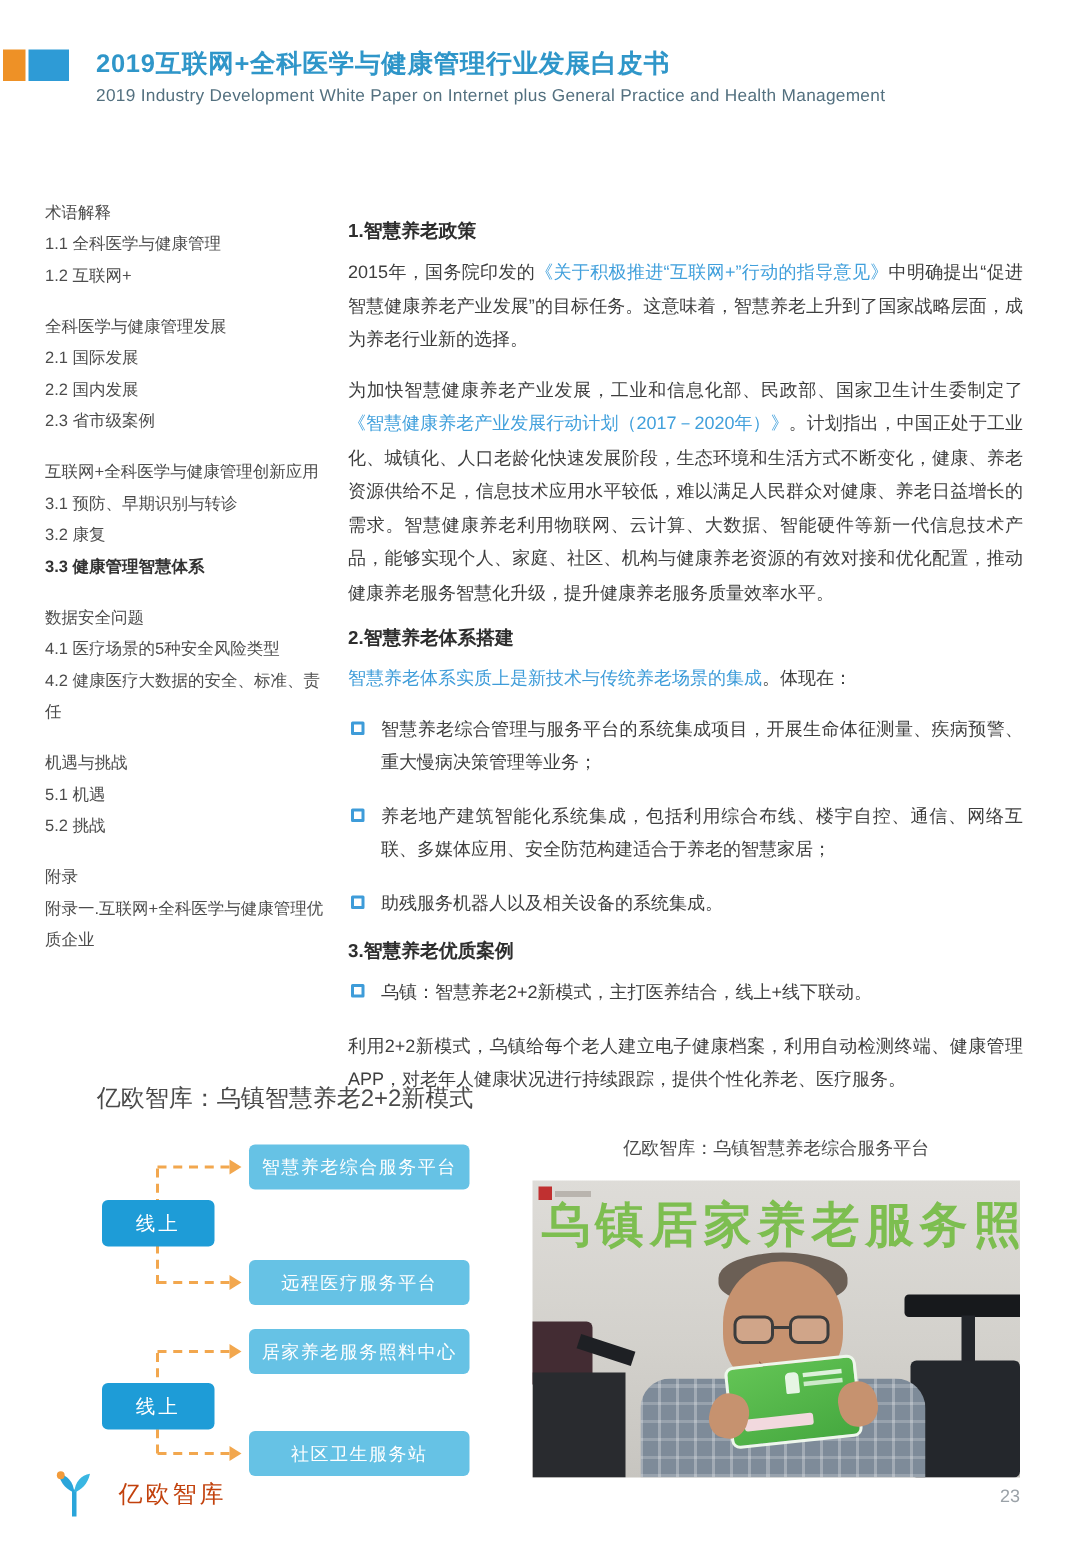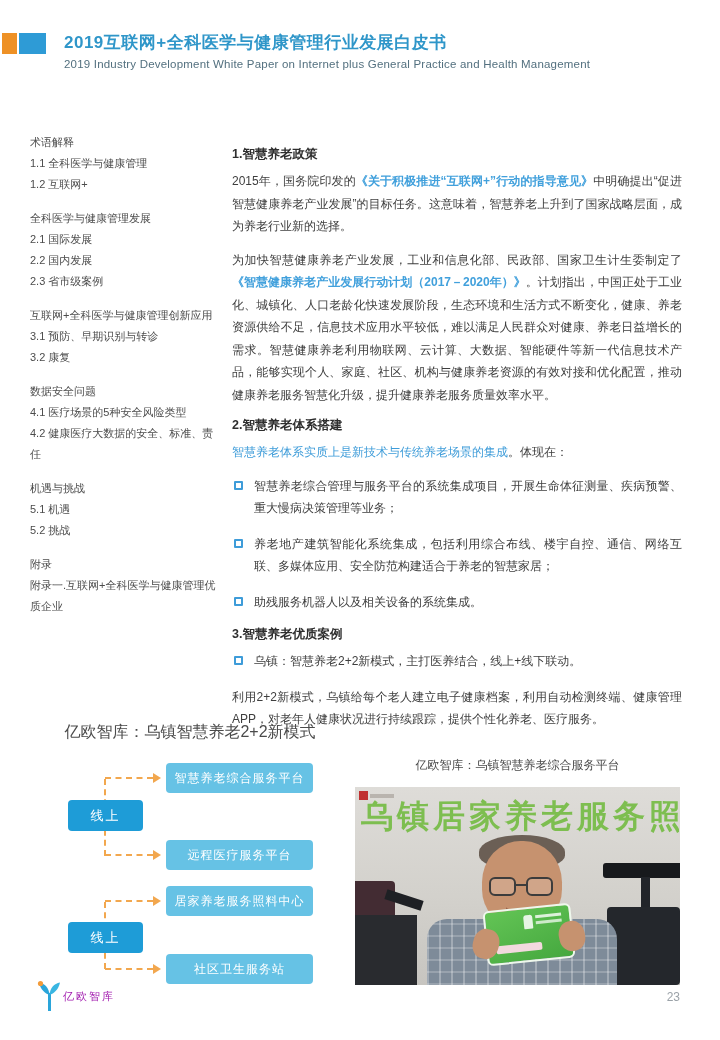"《关于积极推进“互联网+”行动的指导意见》" .doclink { font-weight: bold -> none }
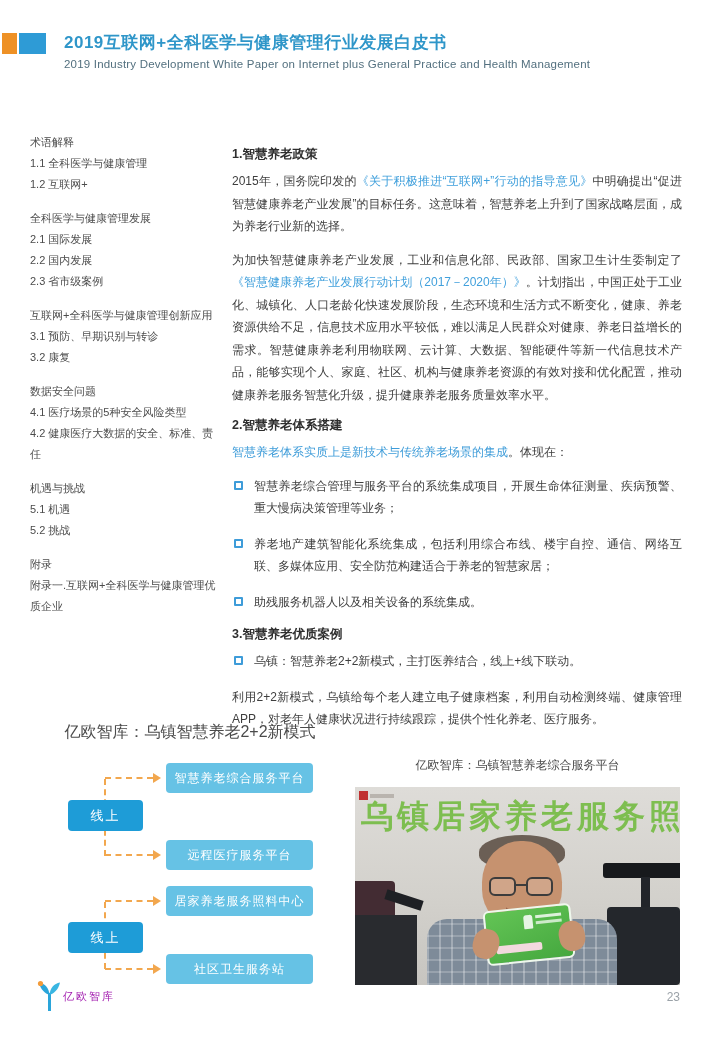"3.3 健康管理智慧体系" div.toc-item { html: none -> <div>3.3 健康管理智慧体系</div> }
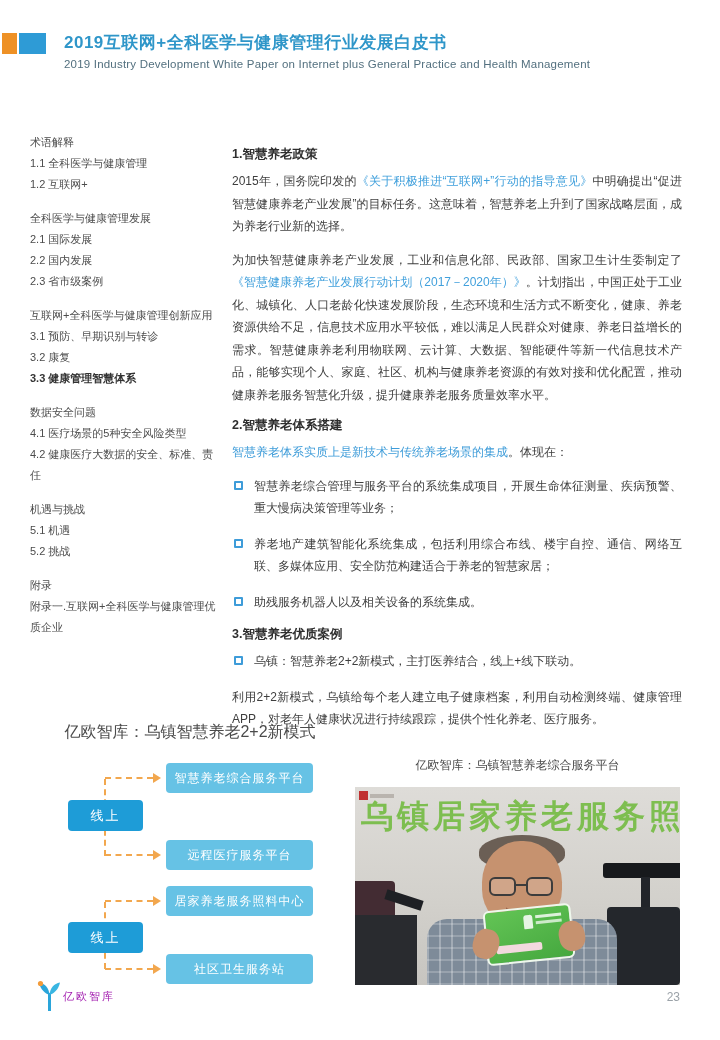"亿欧智库" .logo-text { color: #a21caf -> #c2410c; font-size: 11px -> 16px; margin-left: 0 -> 16px }
